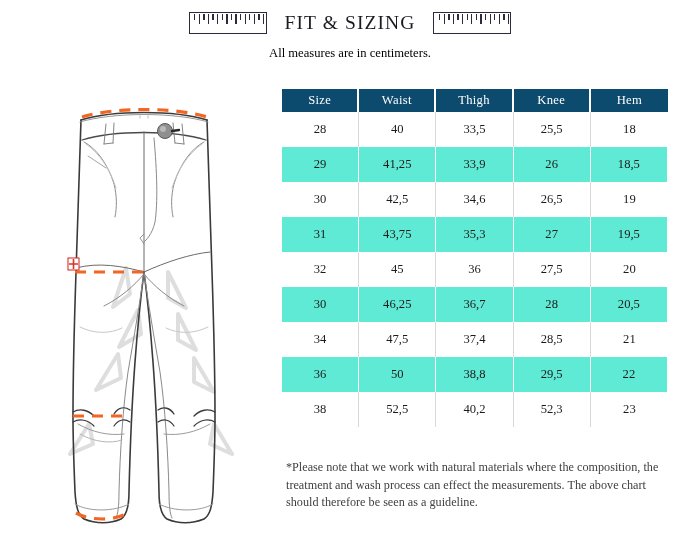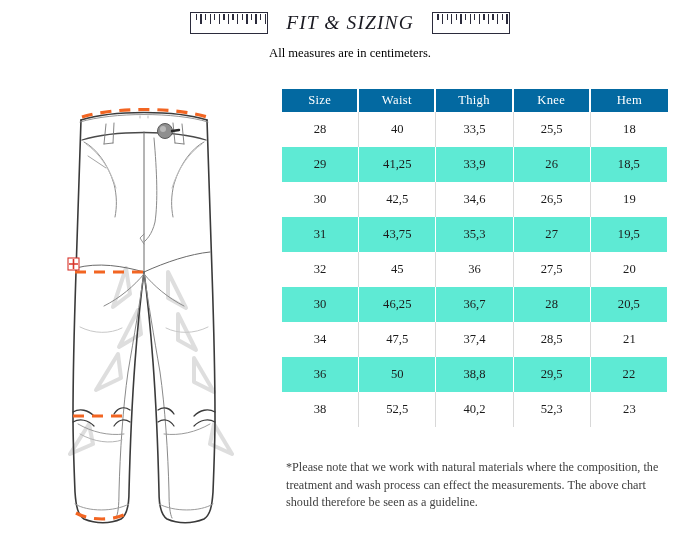"FIT & SIZING" .title { font-style: italic -> none }
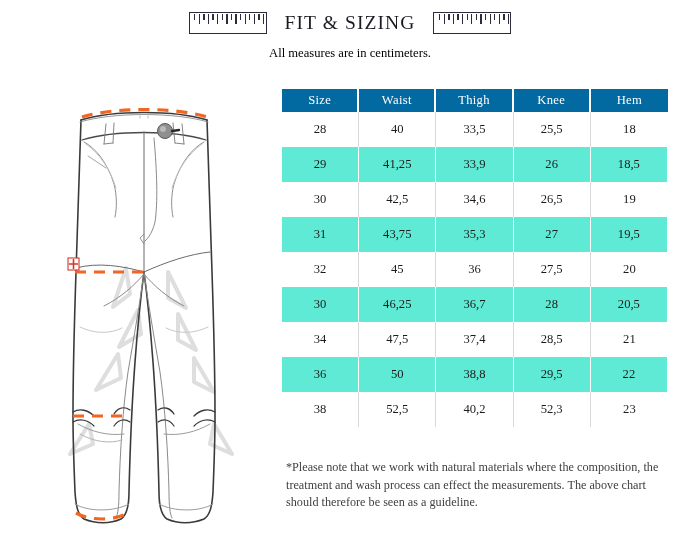"Size" thead th { background: #0369a1 -> #0c4a6e }
